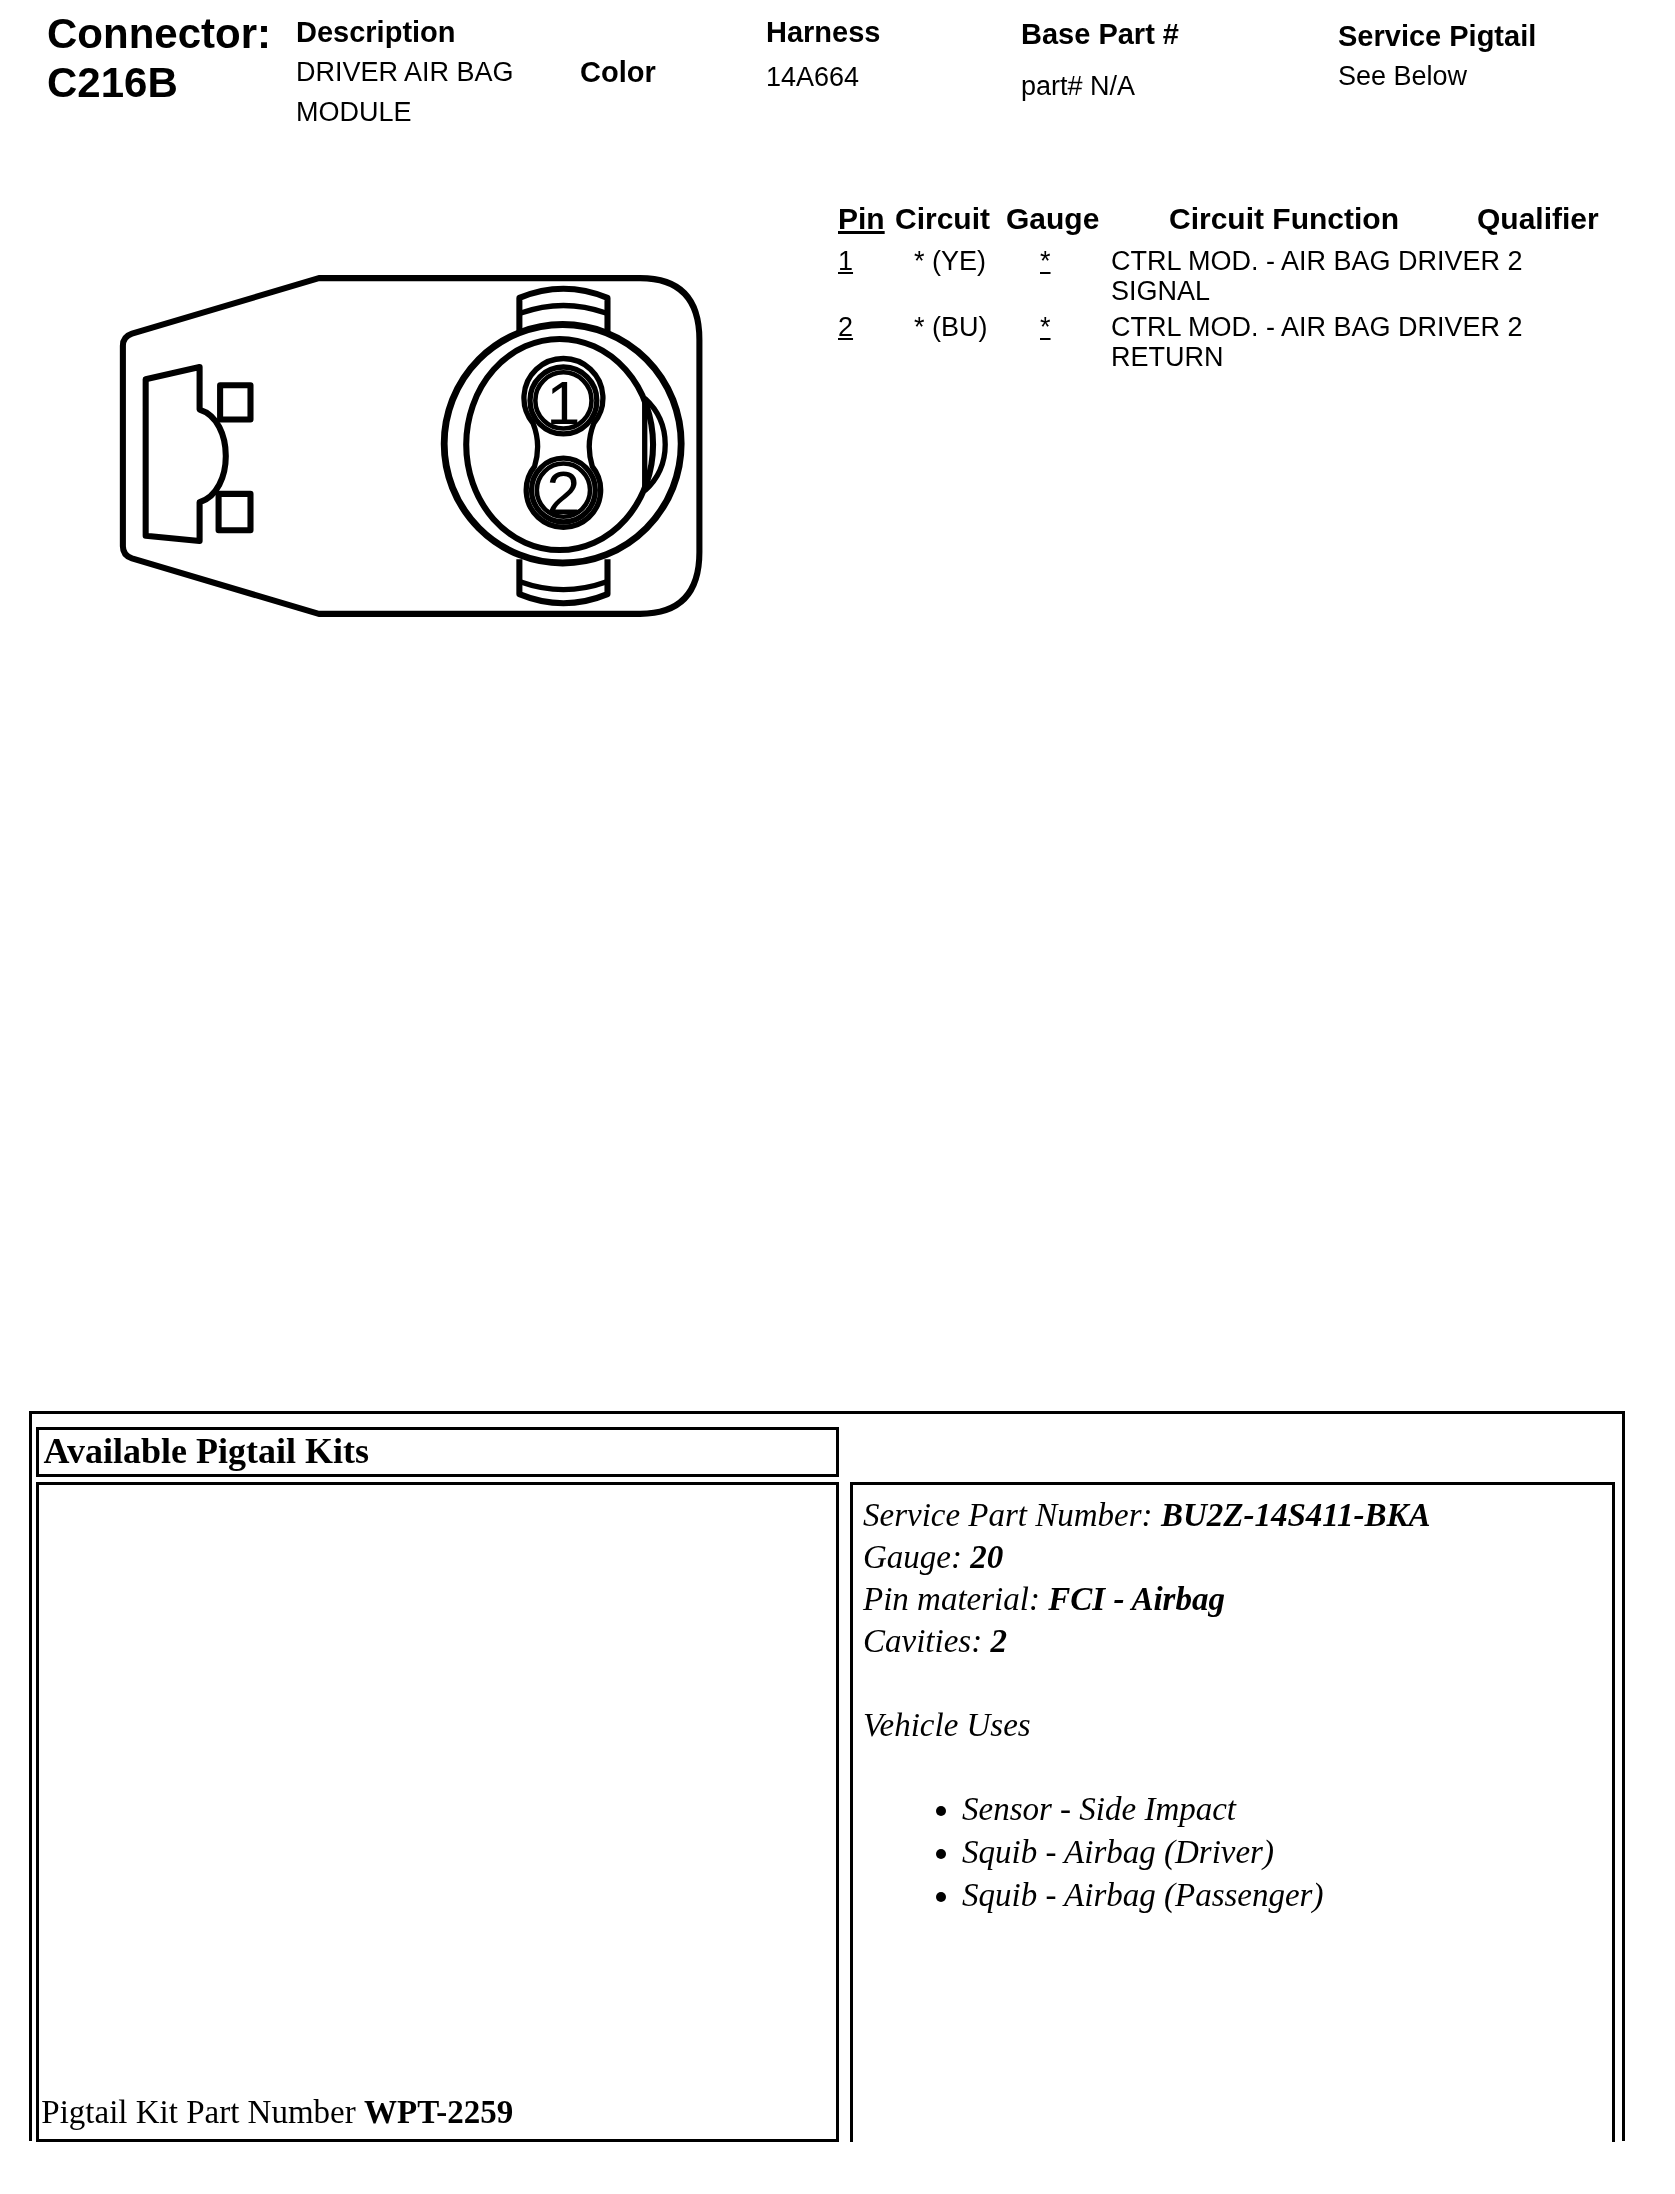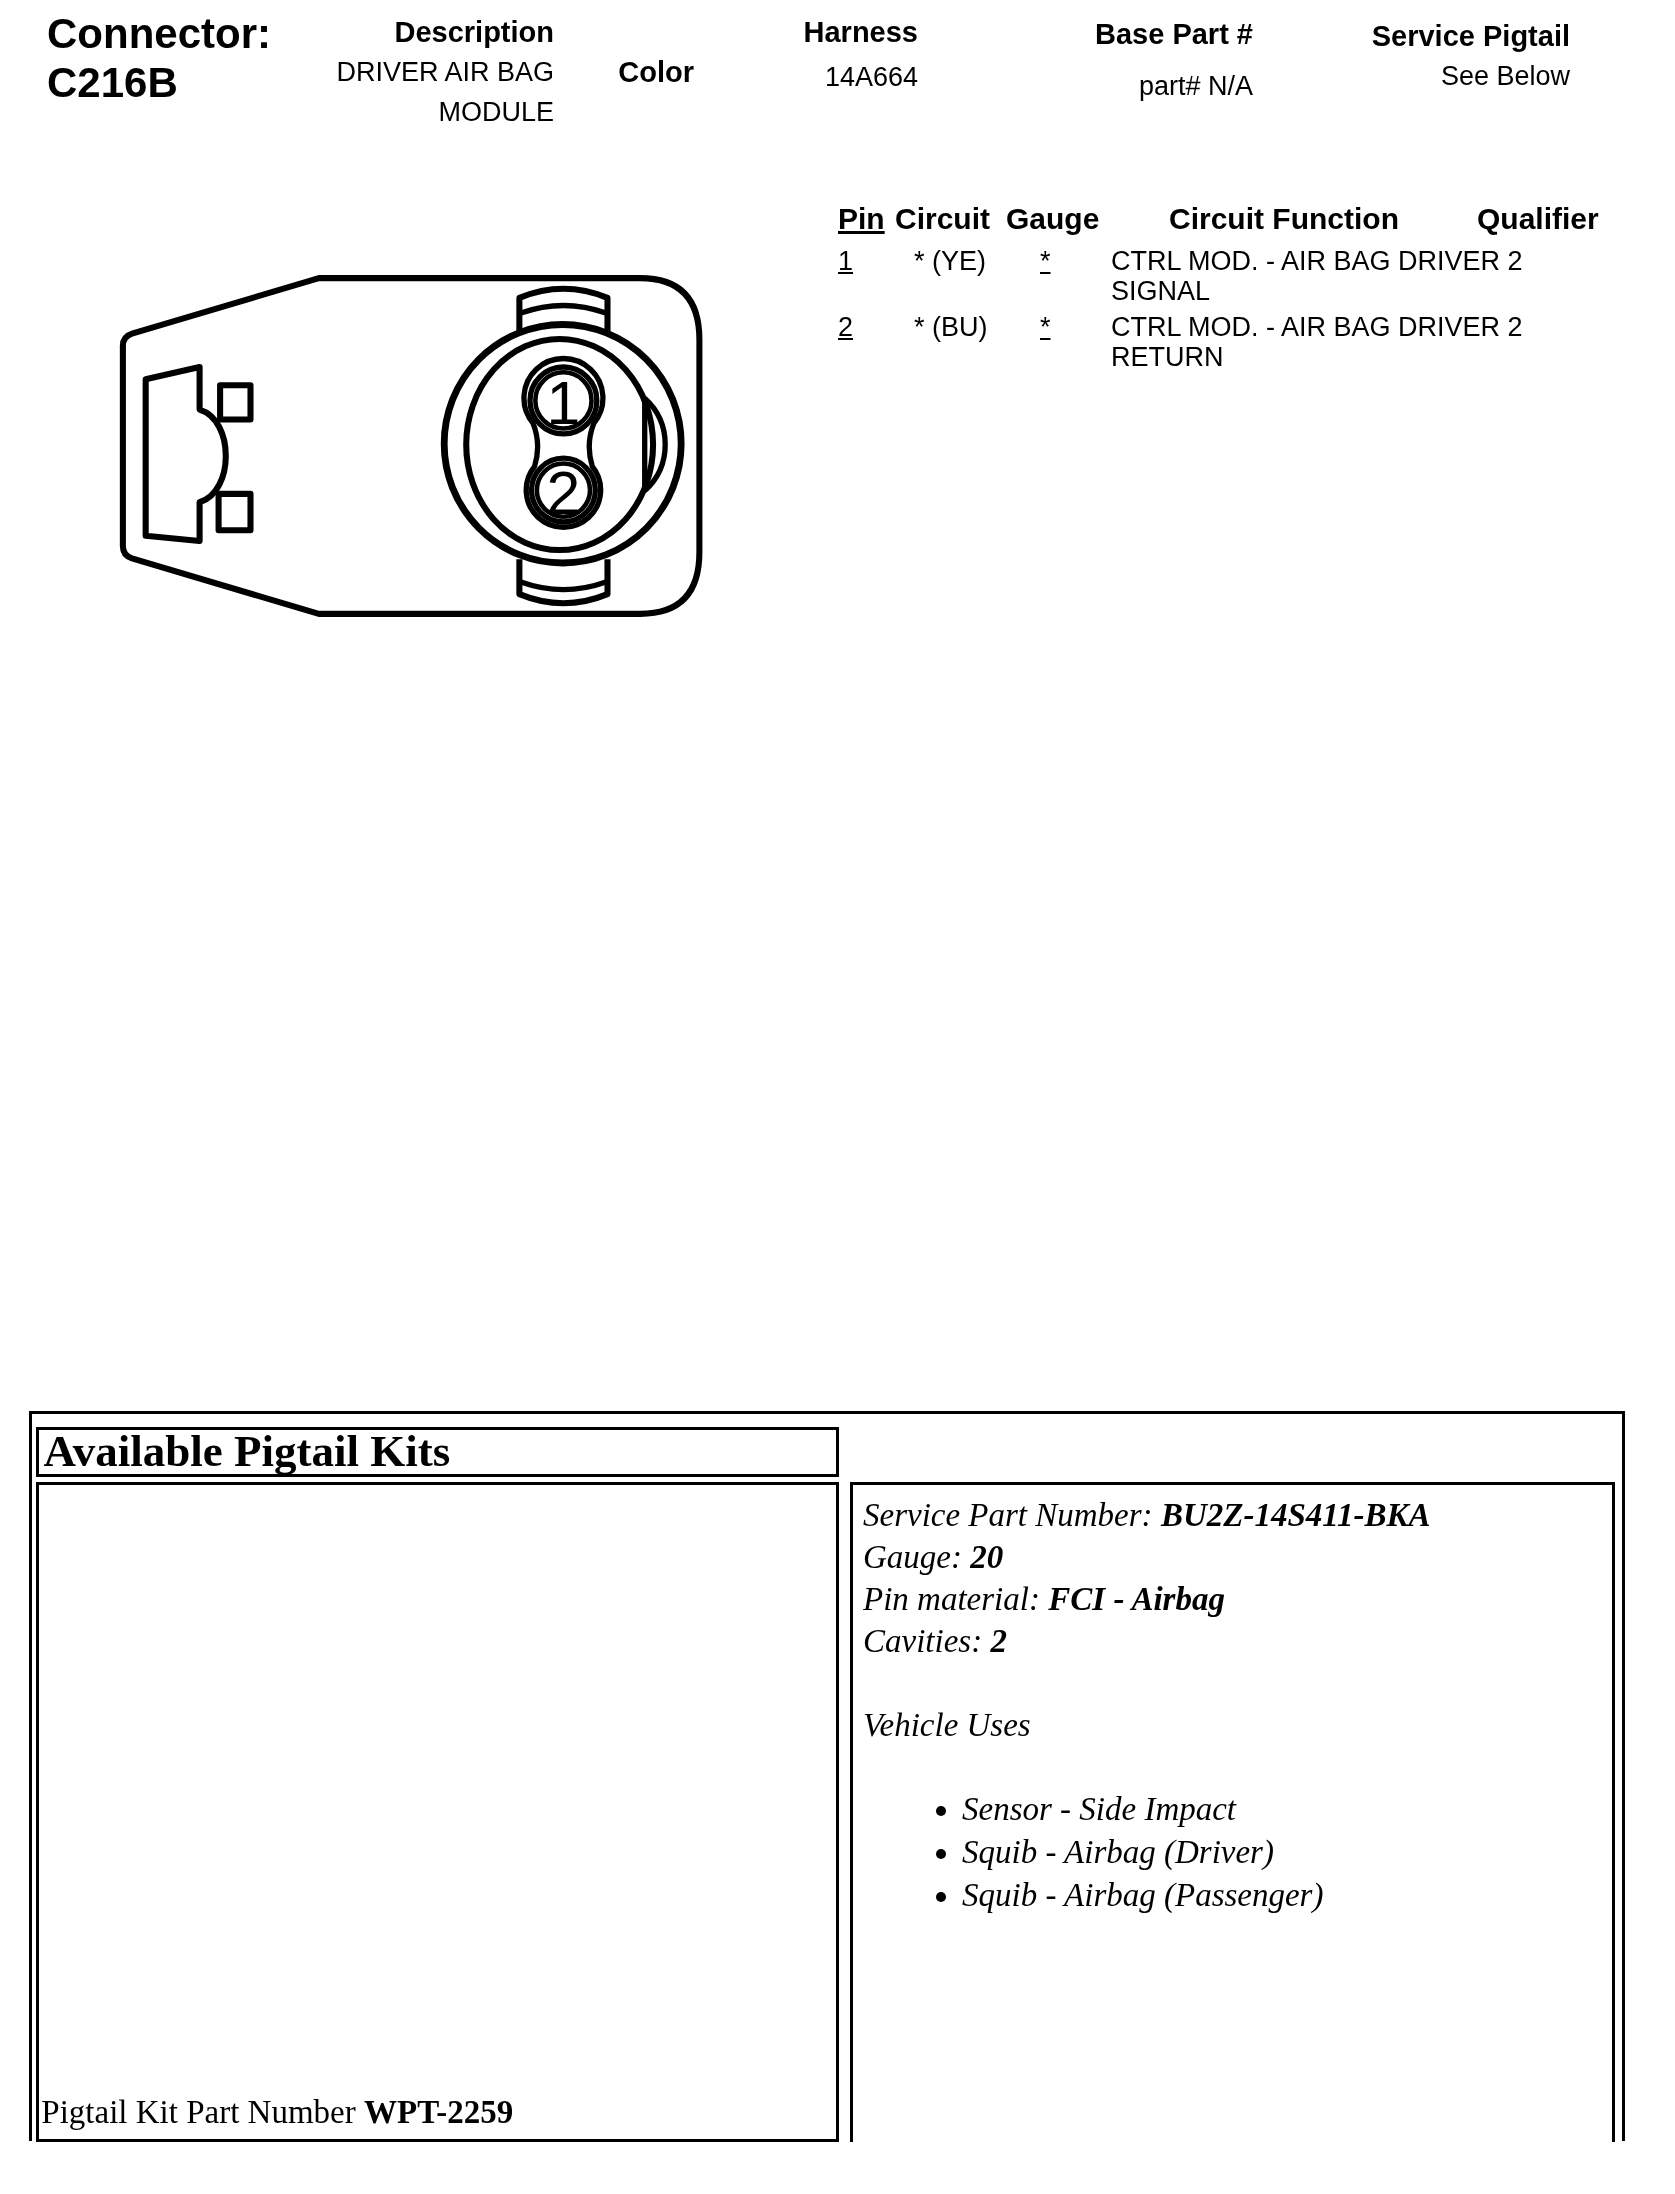"Description" .hcol { text-align: right -> left }
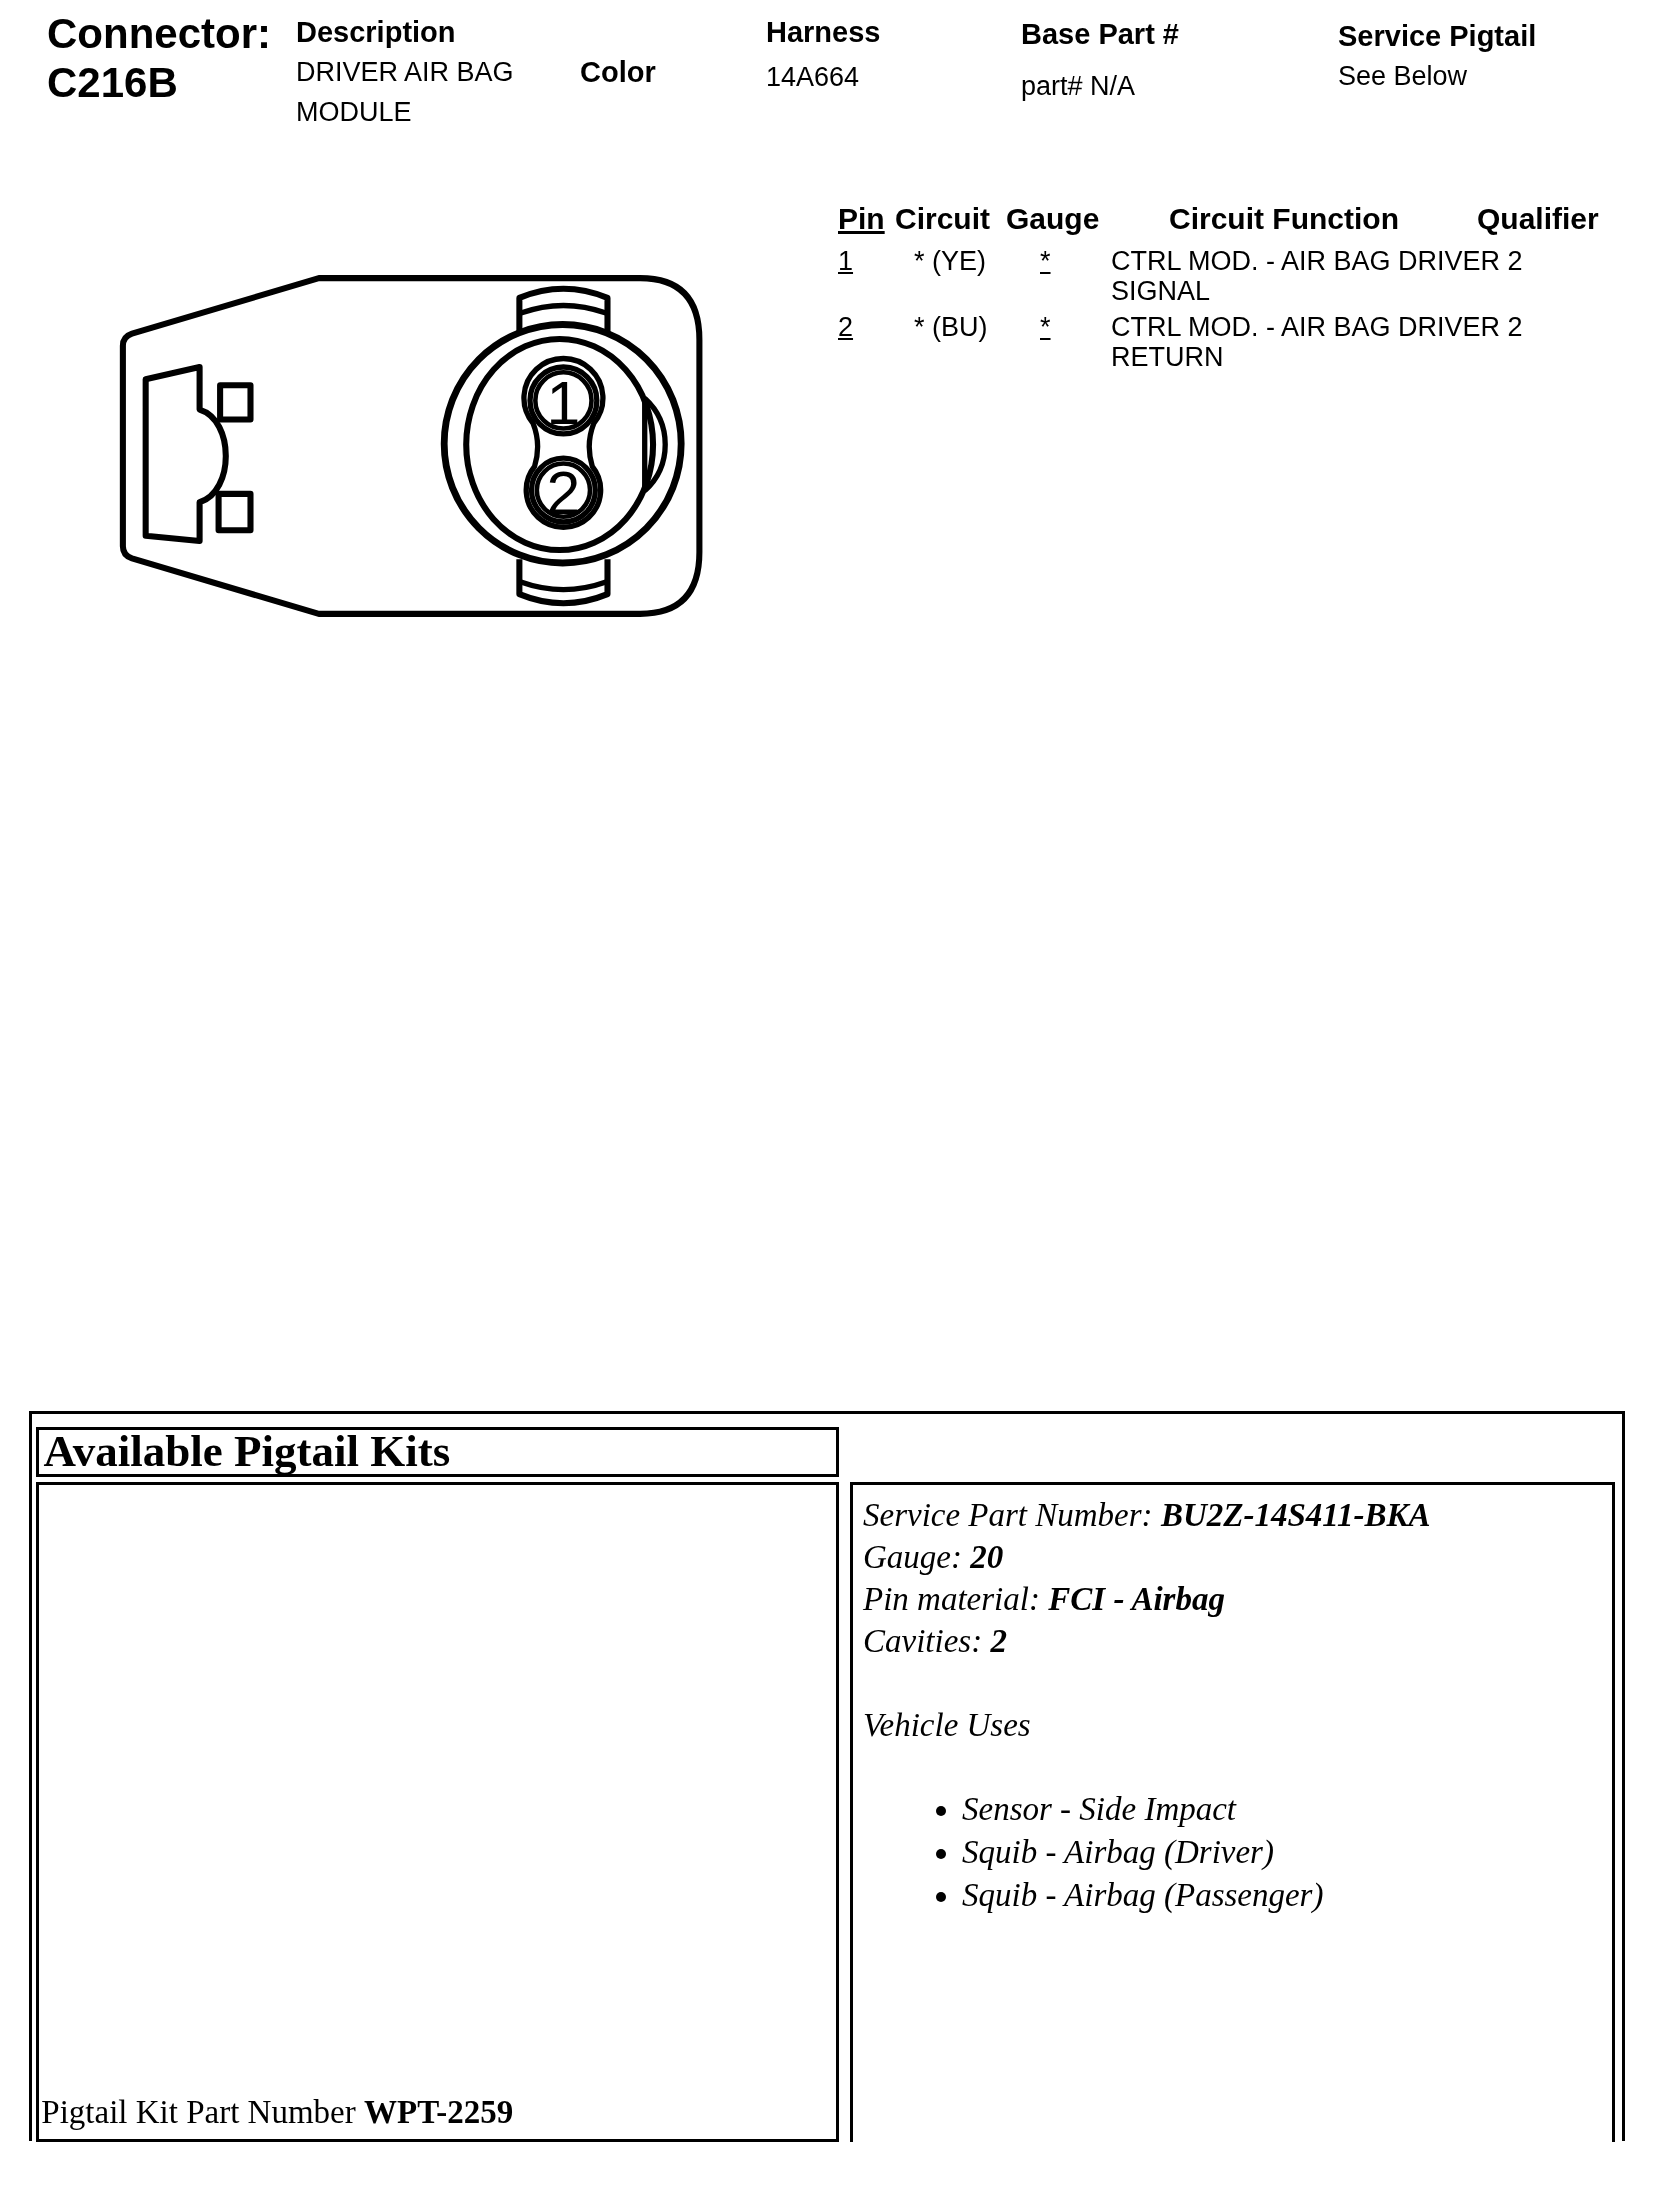"Available Pigtail Kits" .pk-header { font-size: 45px -> 36px }
